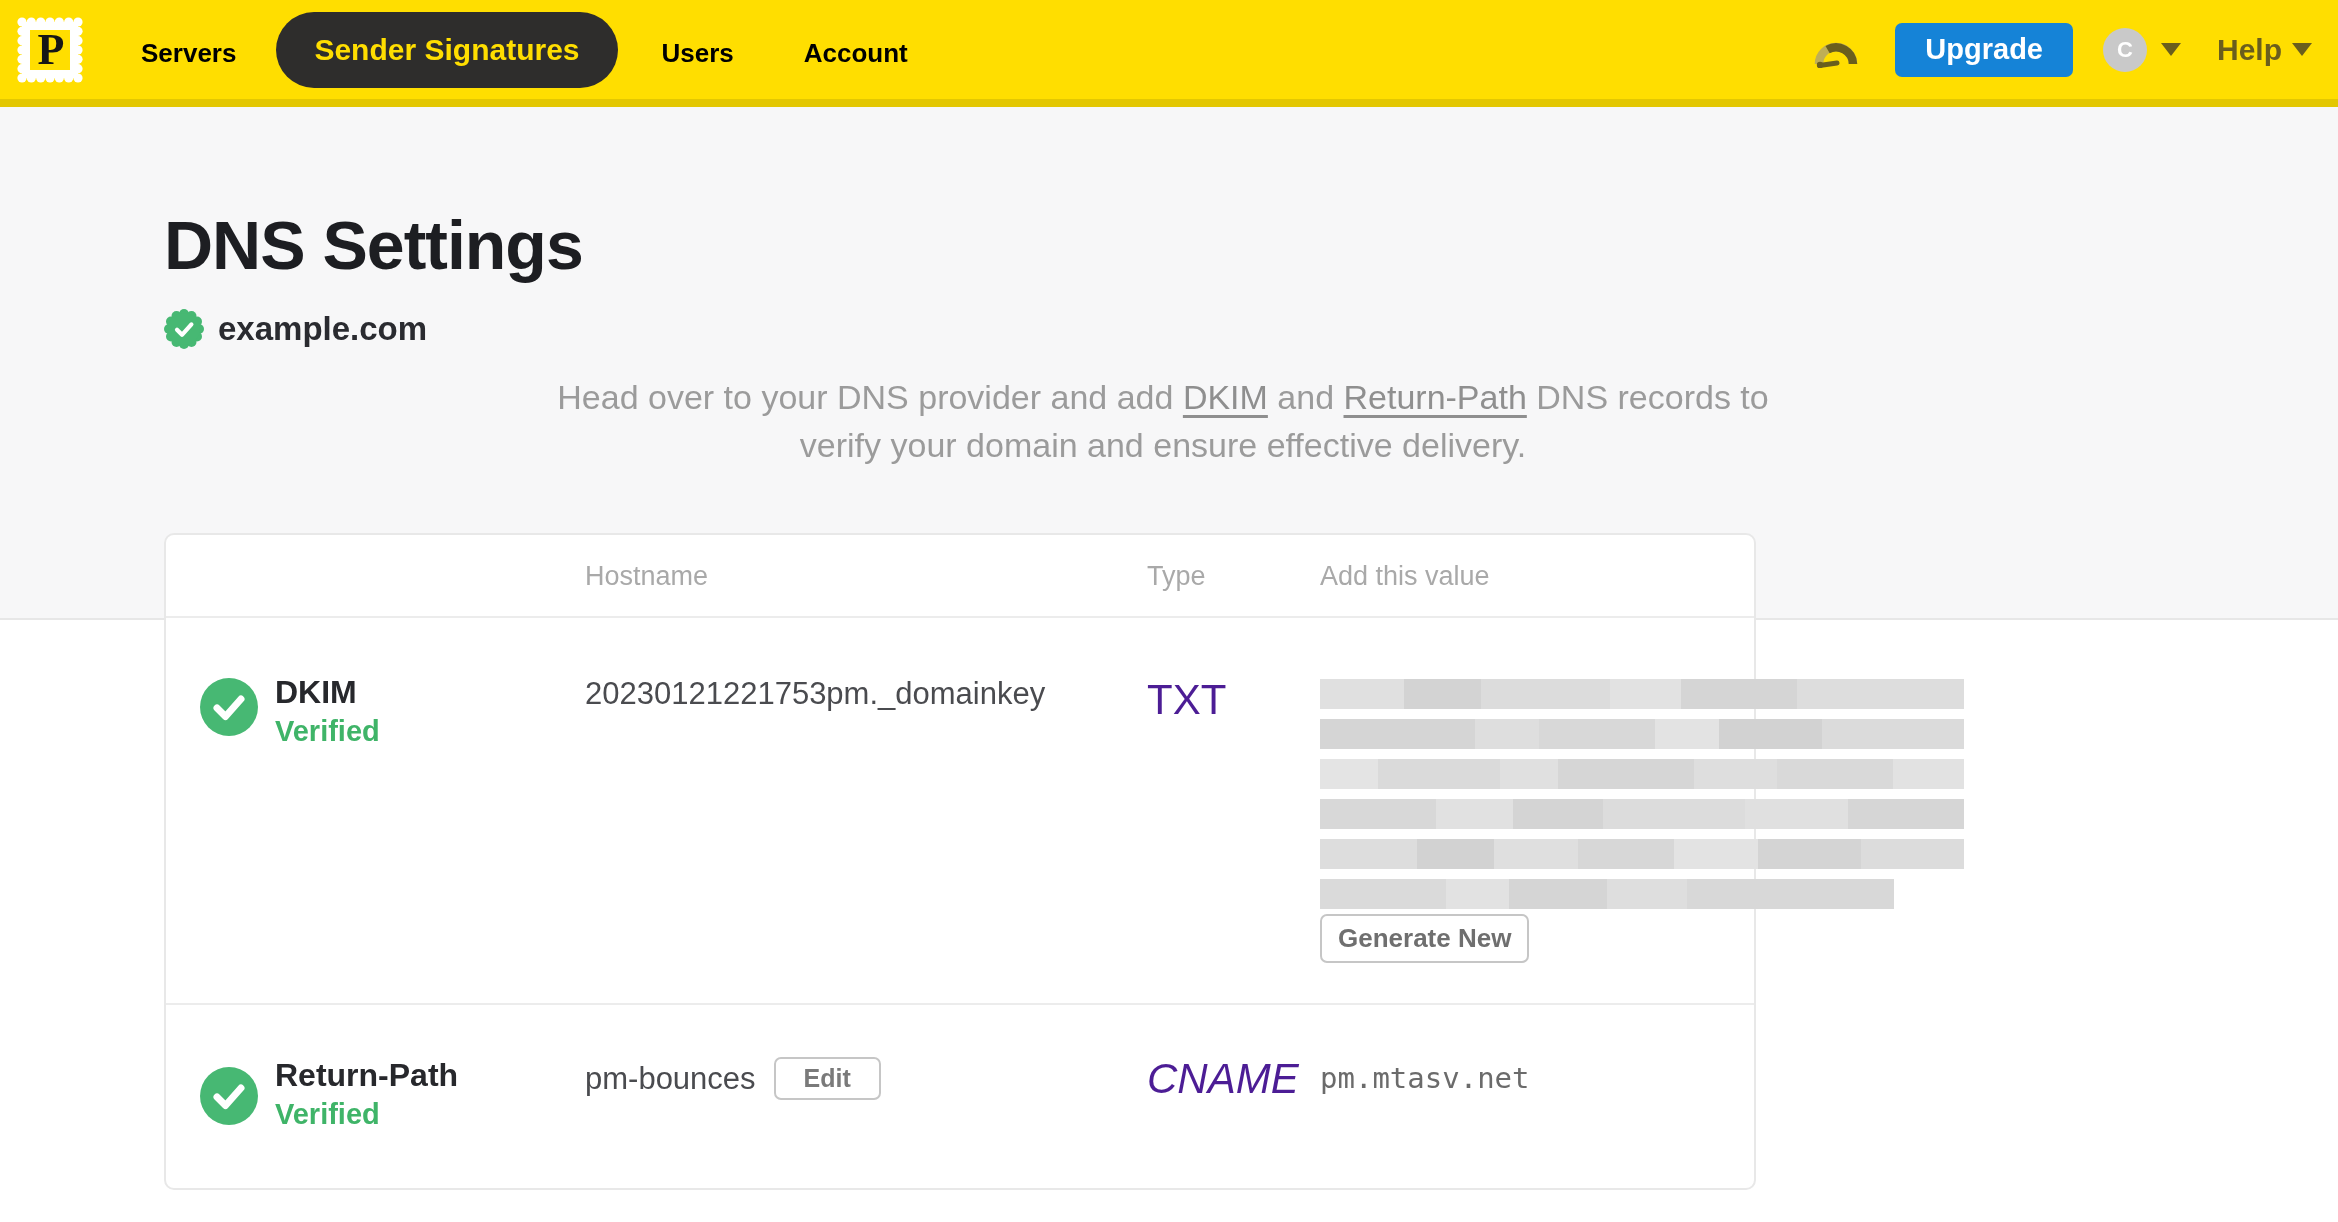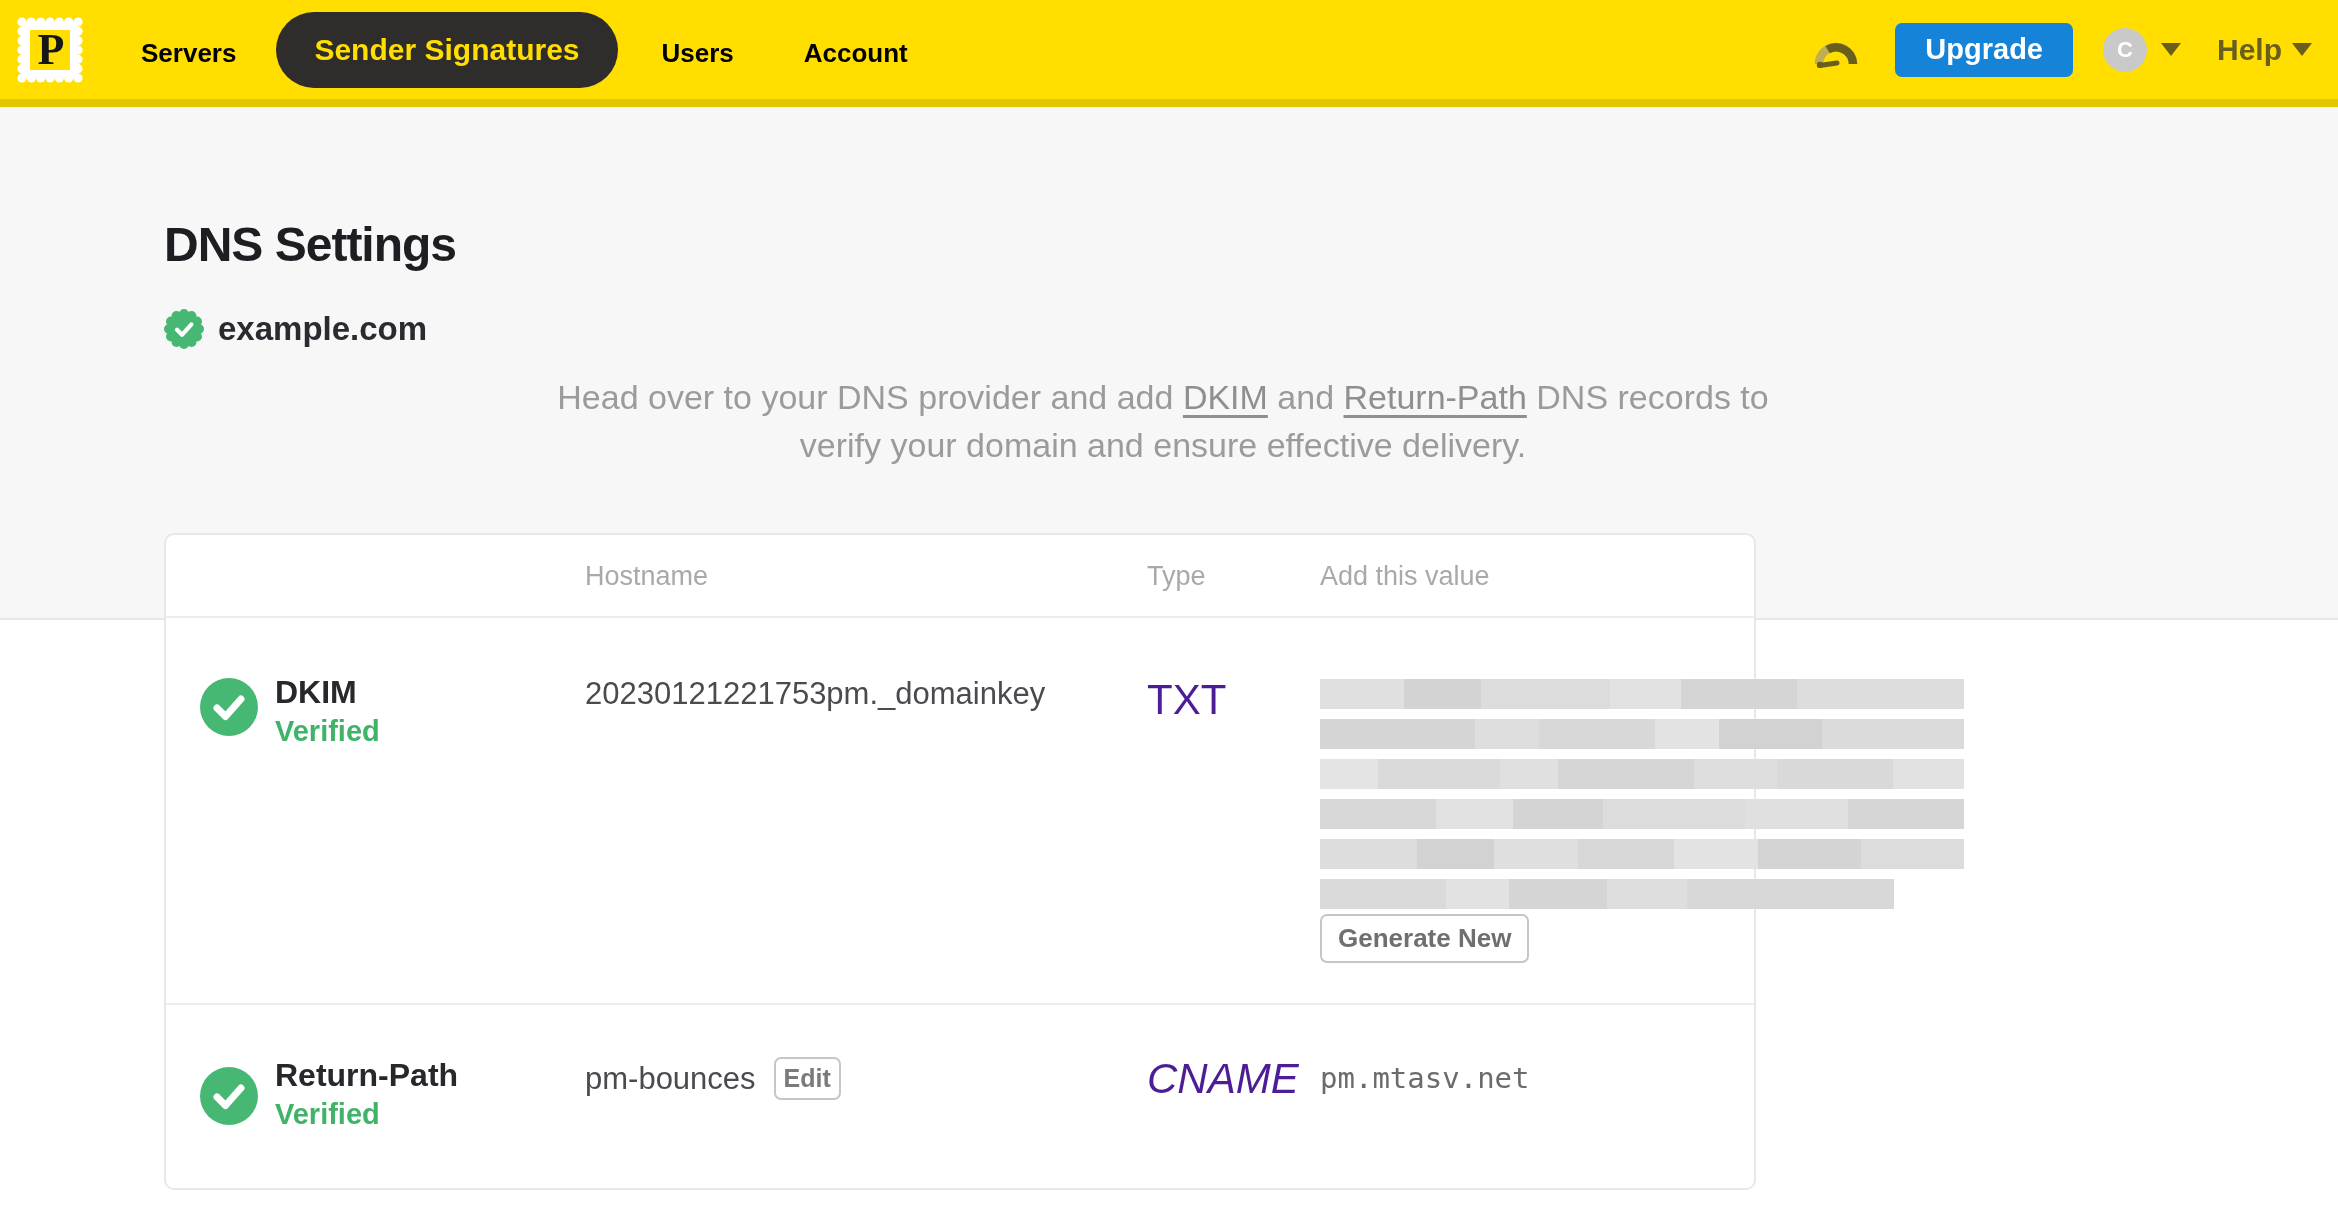"DNS Settings" .page-title { font-size: 48px -> 68px }
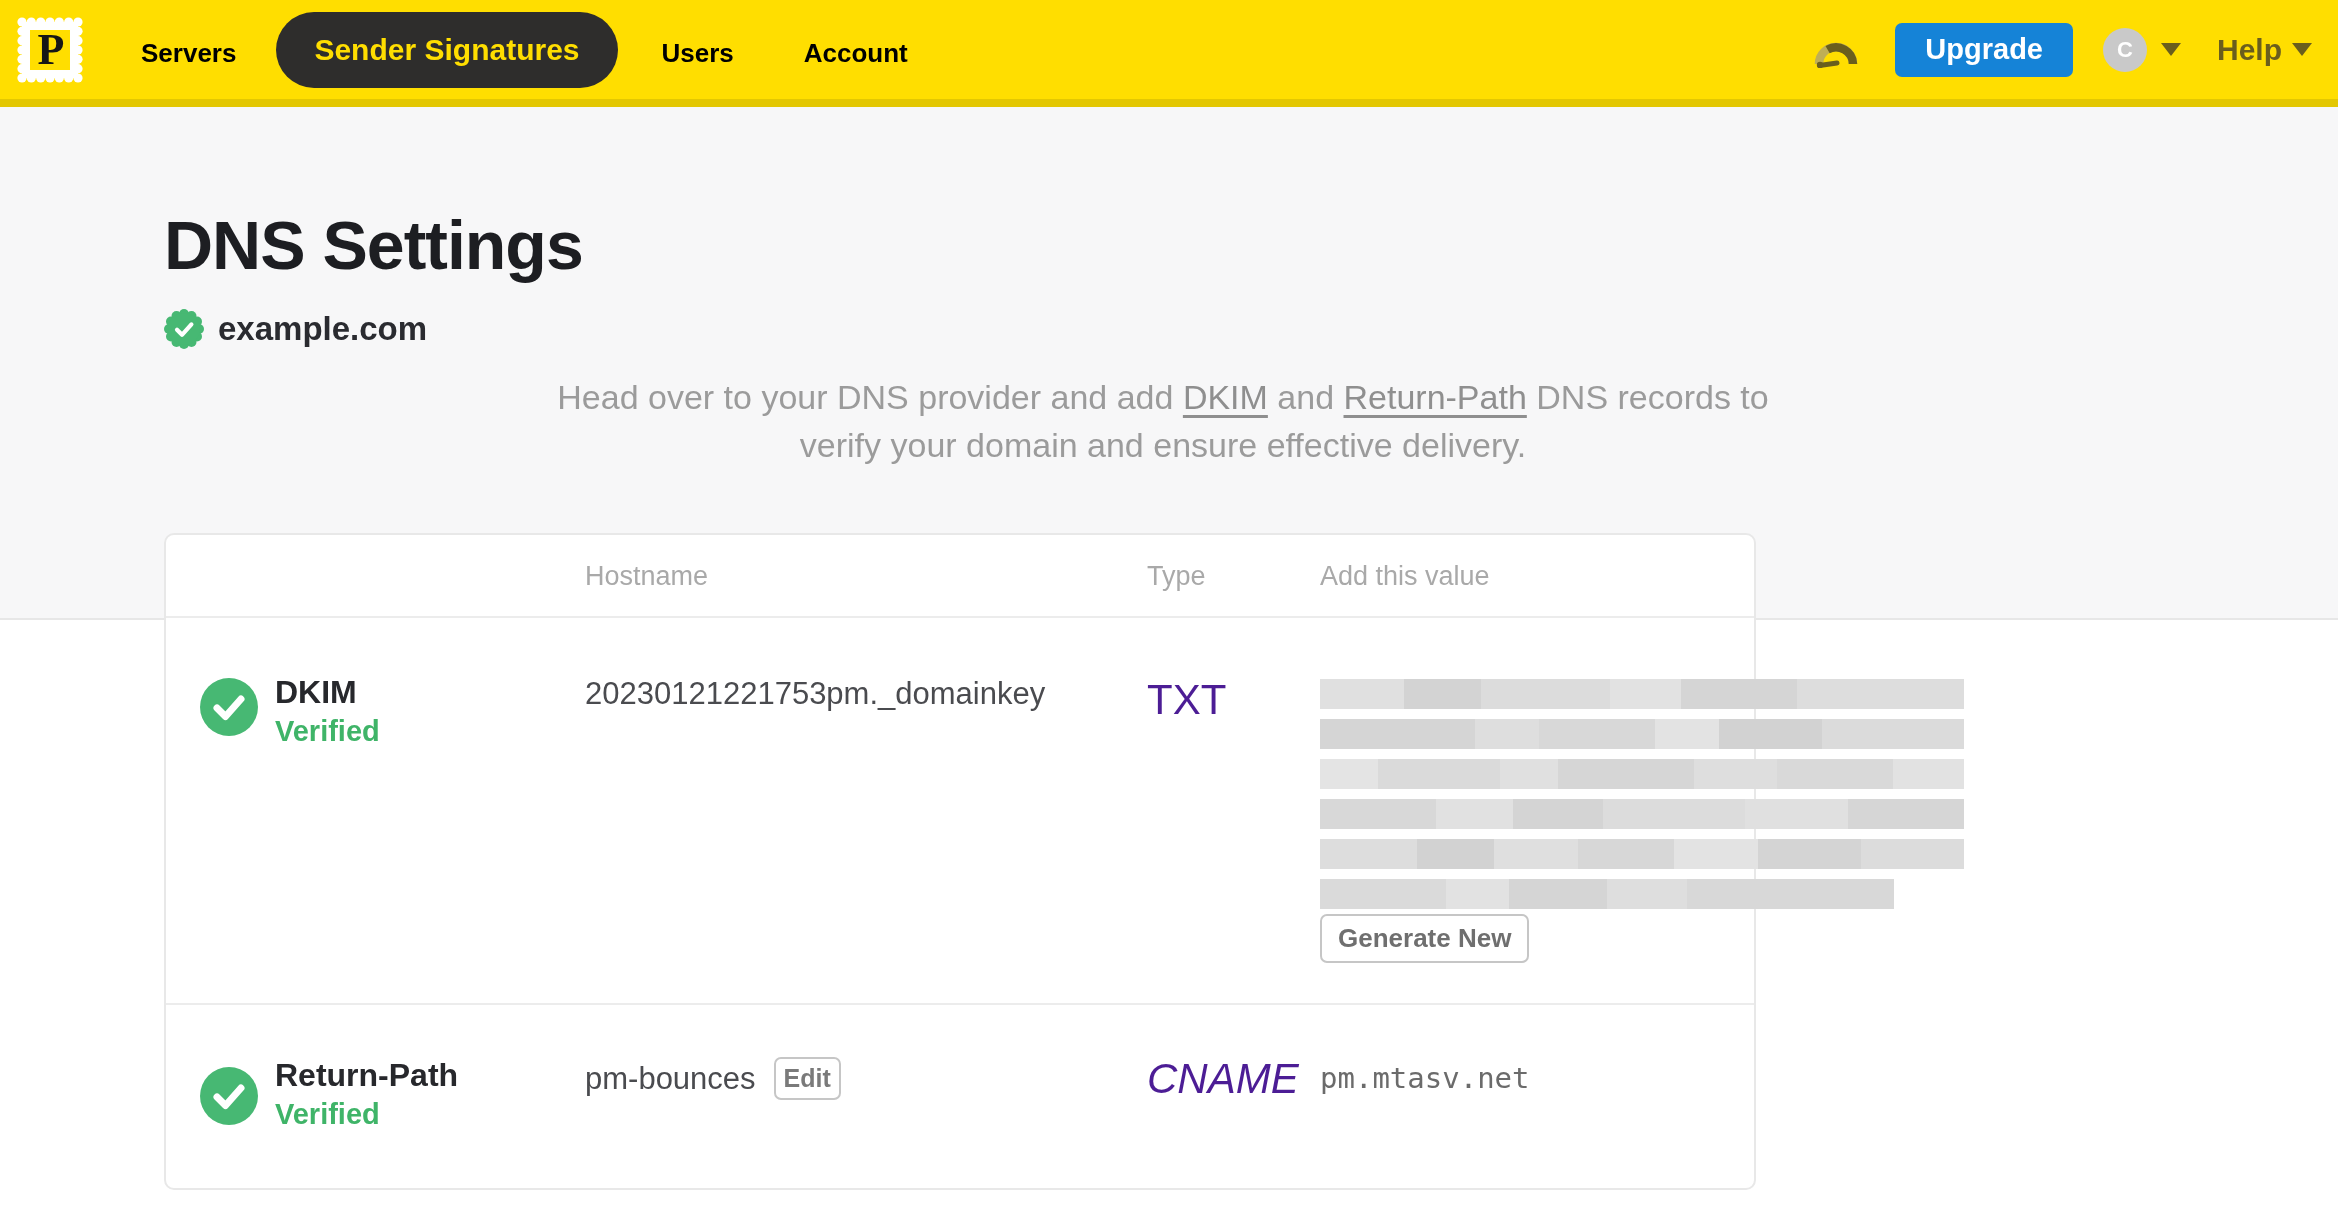"Edit" .edit-btn { padding: 5px 8px -> 5px 28px }
